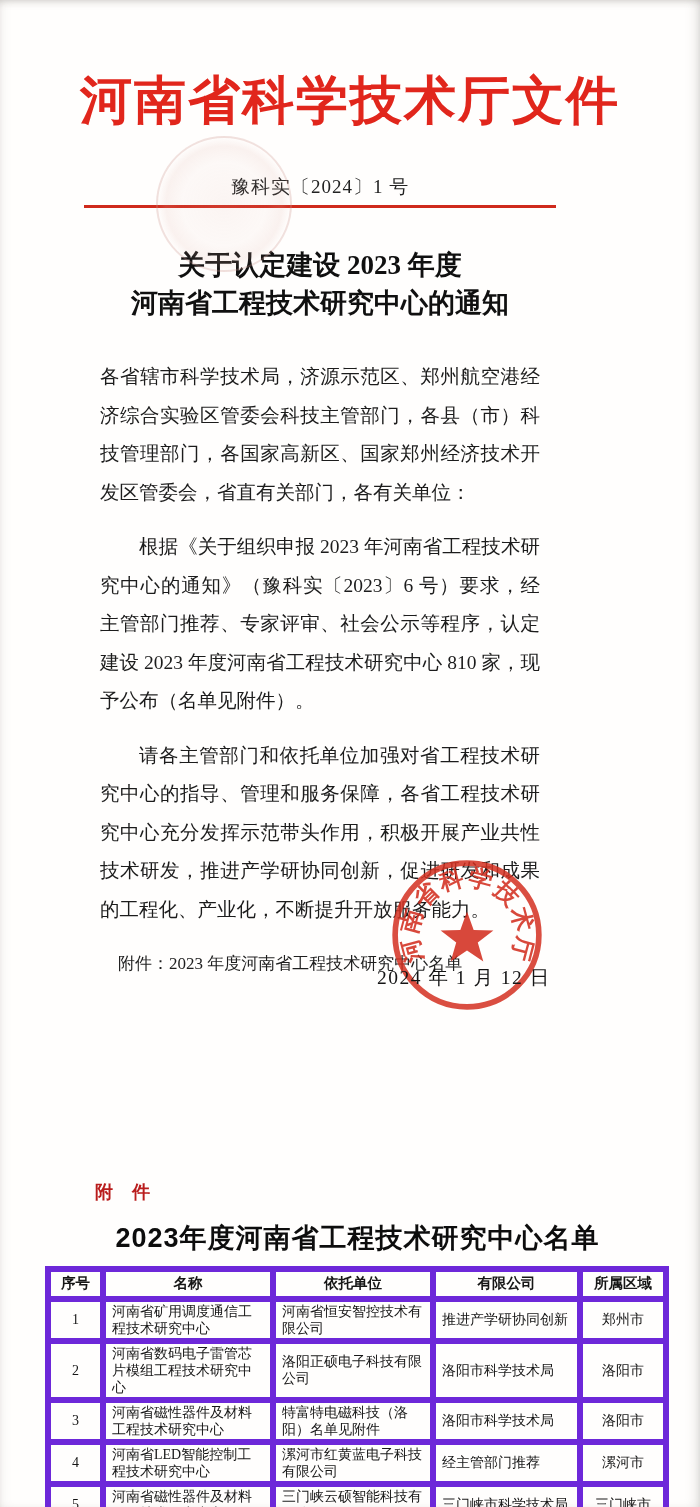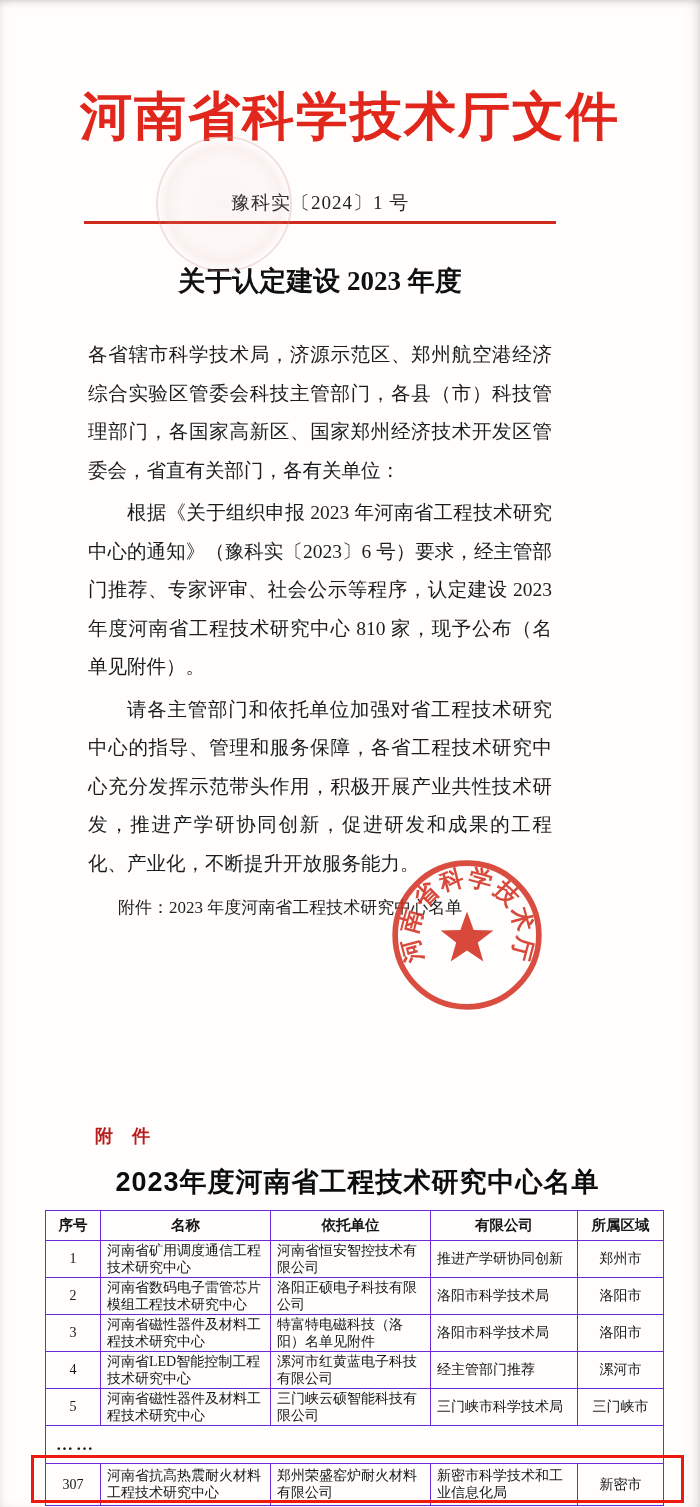"河南省科学技术厅文件" .doc-header { margin: 16px -> 0 }
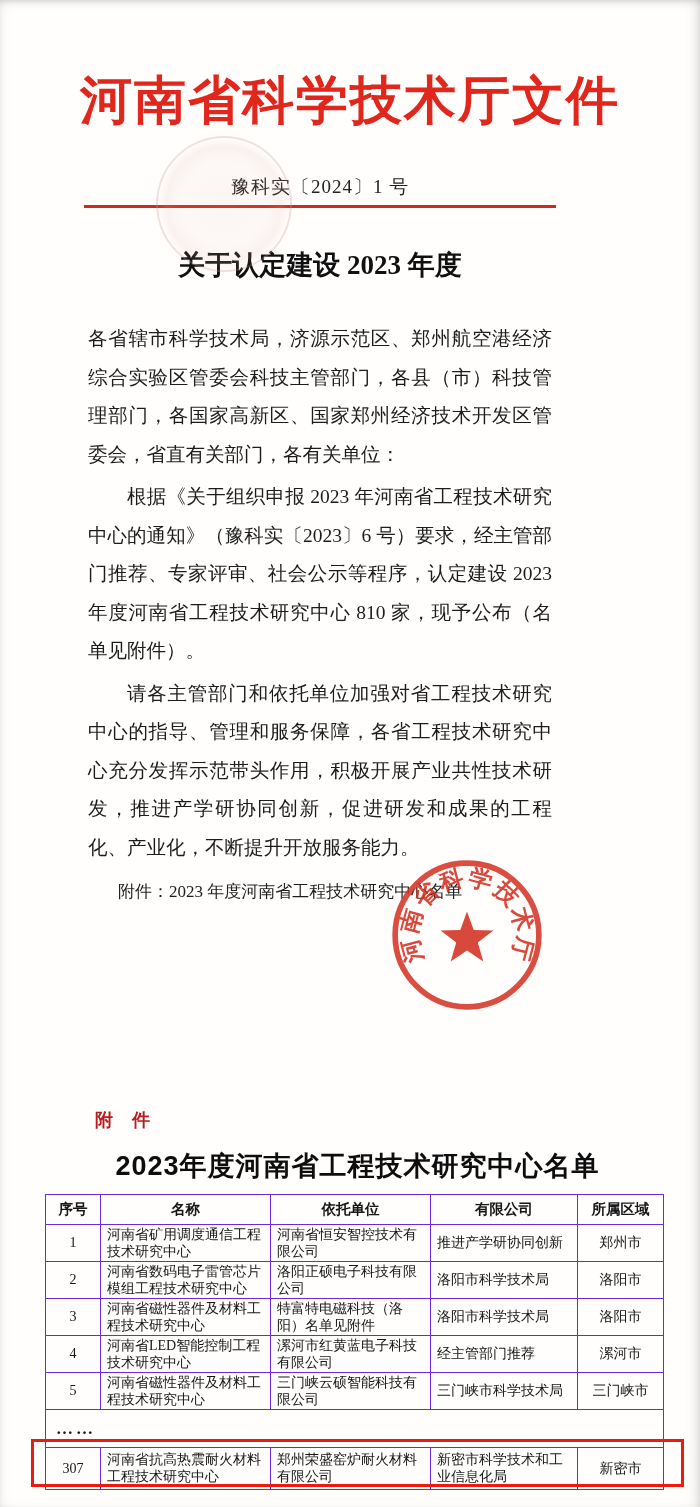"河南省工程技术研究中心的通知" div { html: none -> <div>河南省工程技术研究中心的通知</div> }
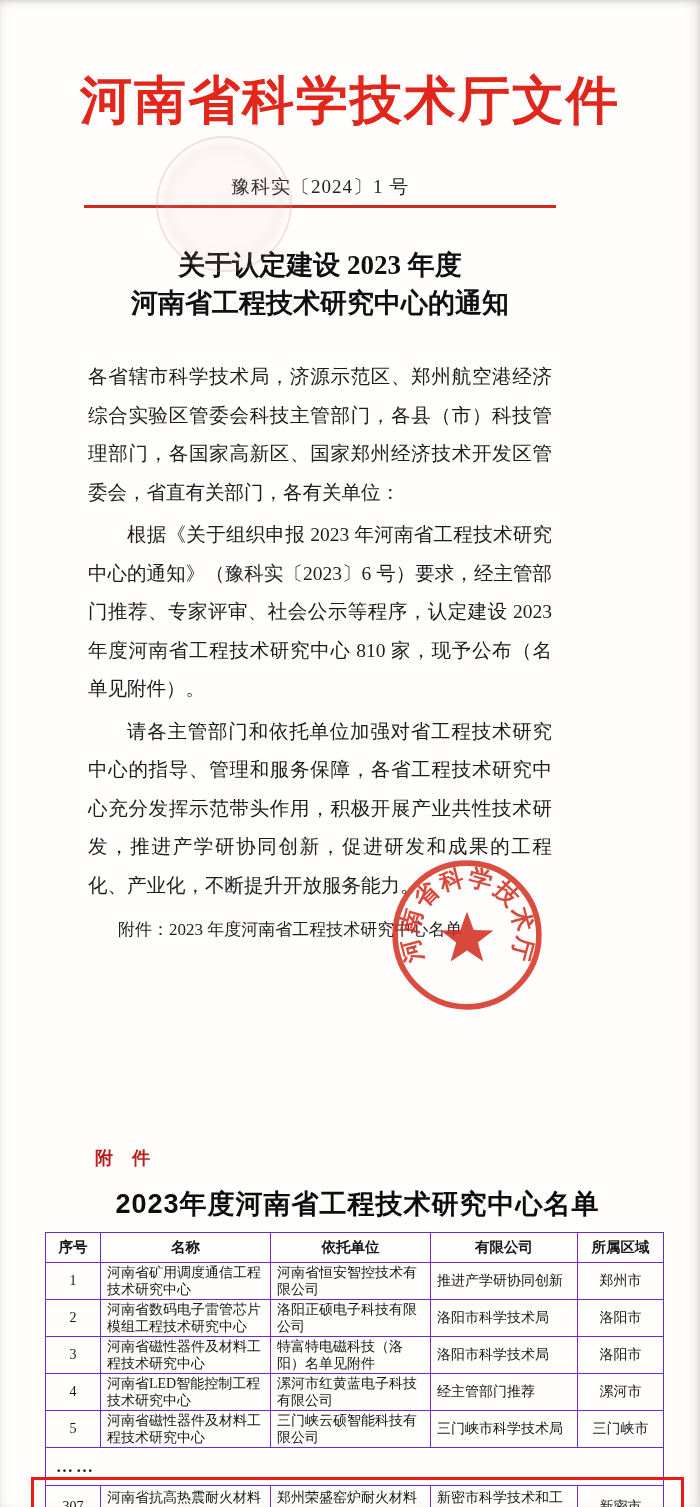"各省辖市科学技术局，济源示范区、郑州航空港经济综合实验区管委会科技主管部门，各县" .body-text p { margin: 4px -> 16px }
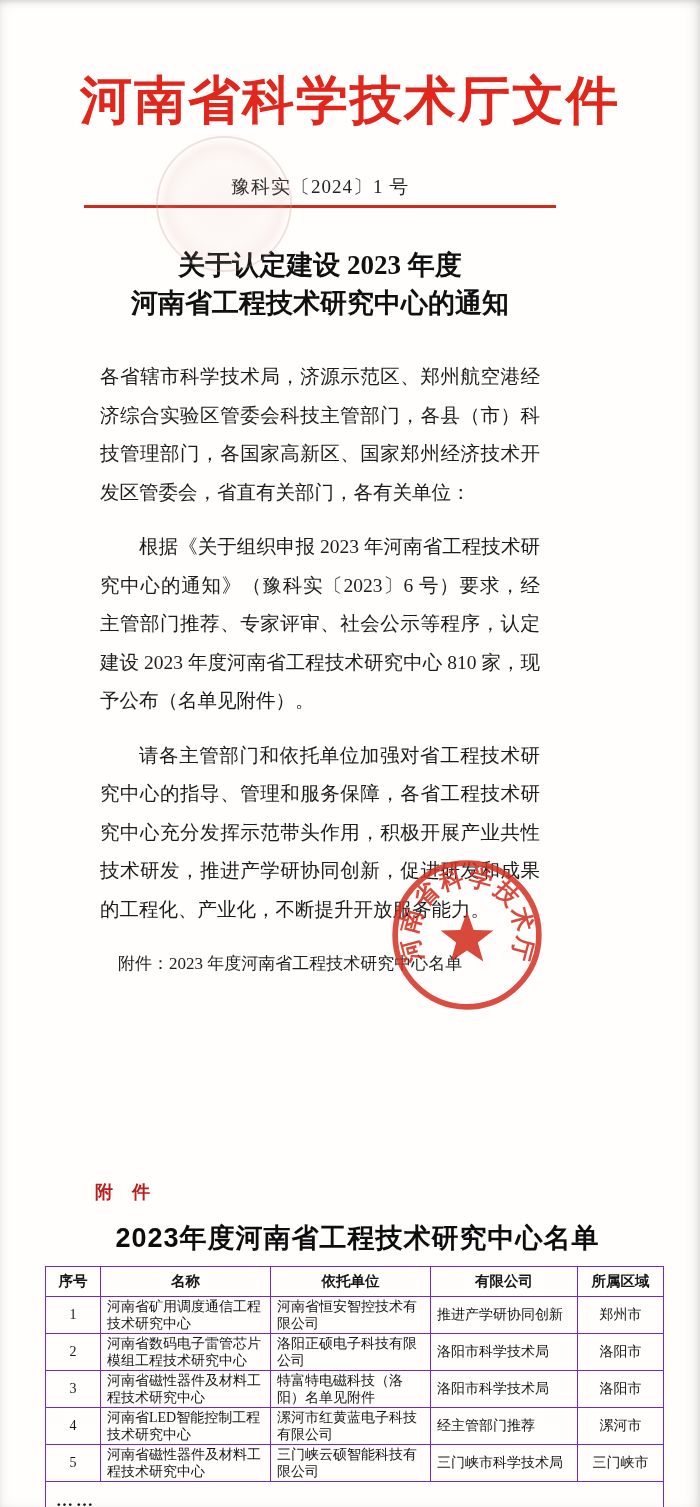"2024 年 1 月 12" div.issue-date { html: none -> <div>2024 年 1 月 12 日</div> }
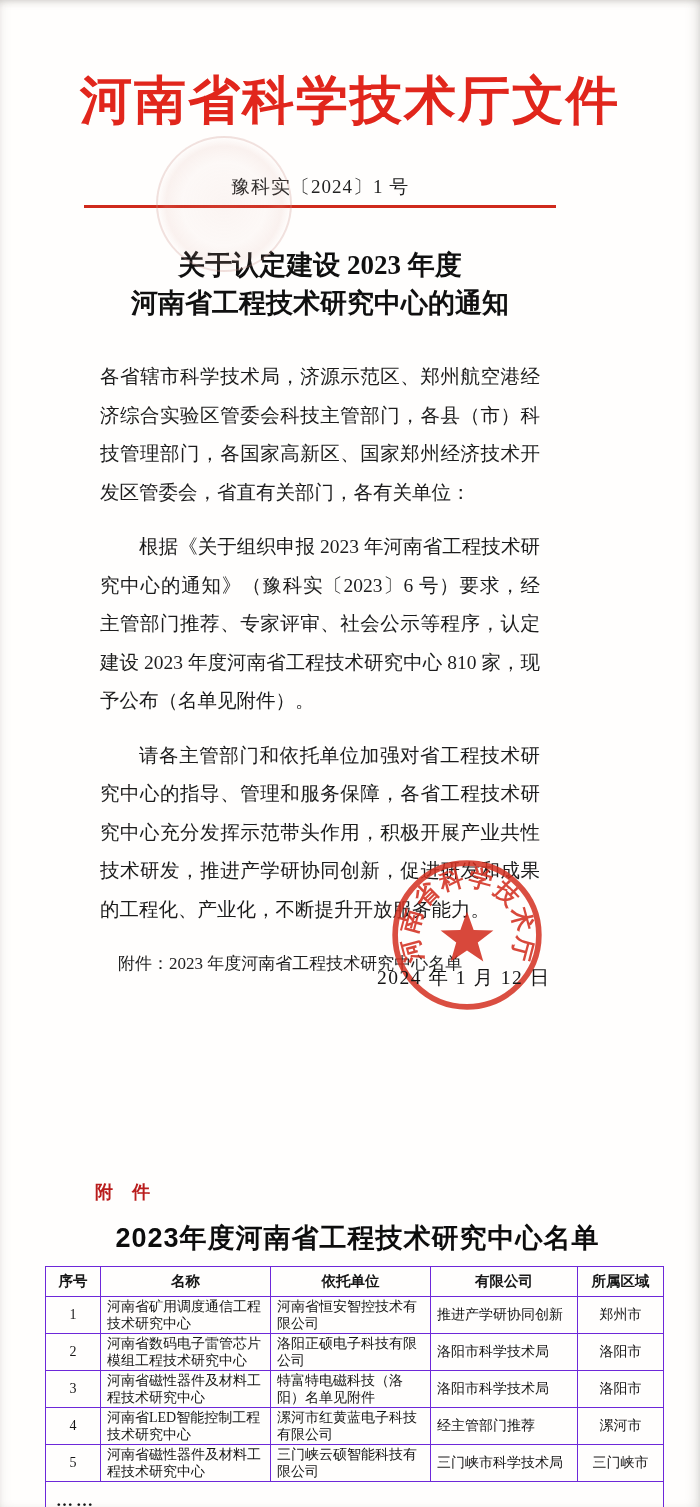"序号" table.centers th,table.centers td { border: 1px solid #6d28d9 -> 6px solid #6d28d9 }
